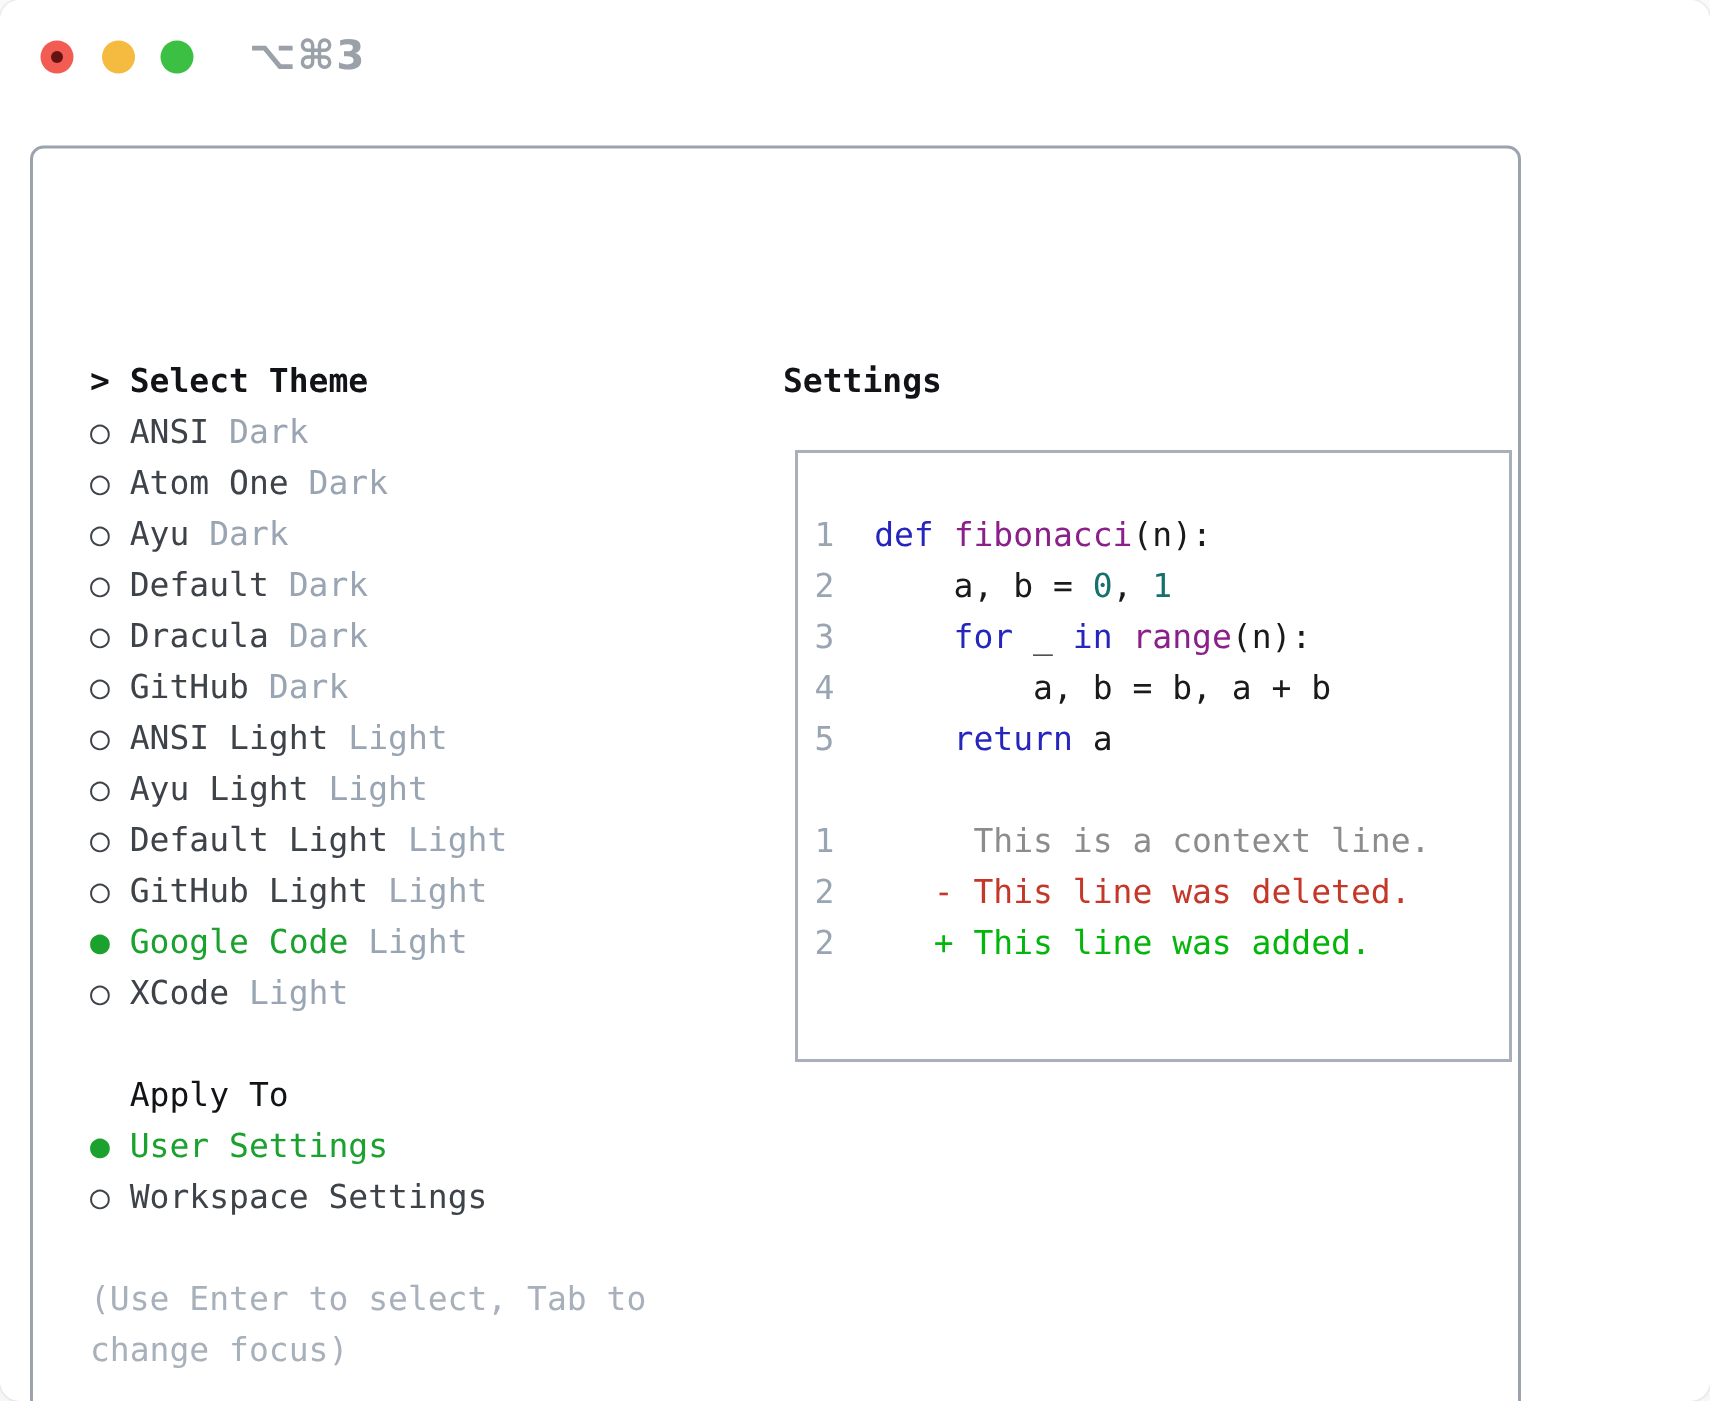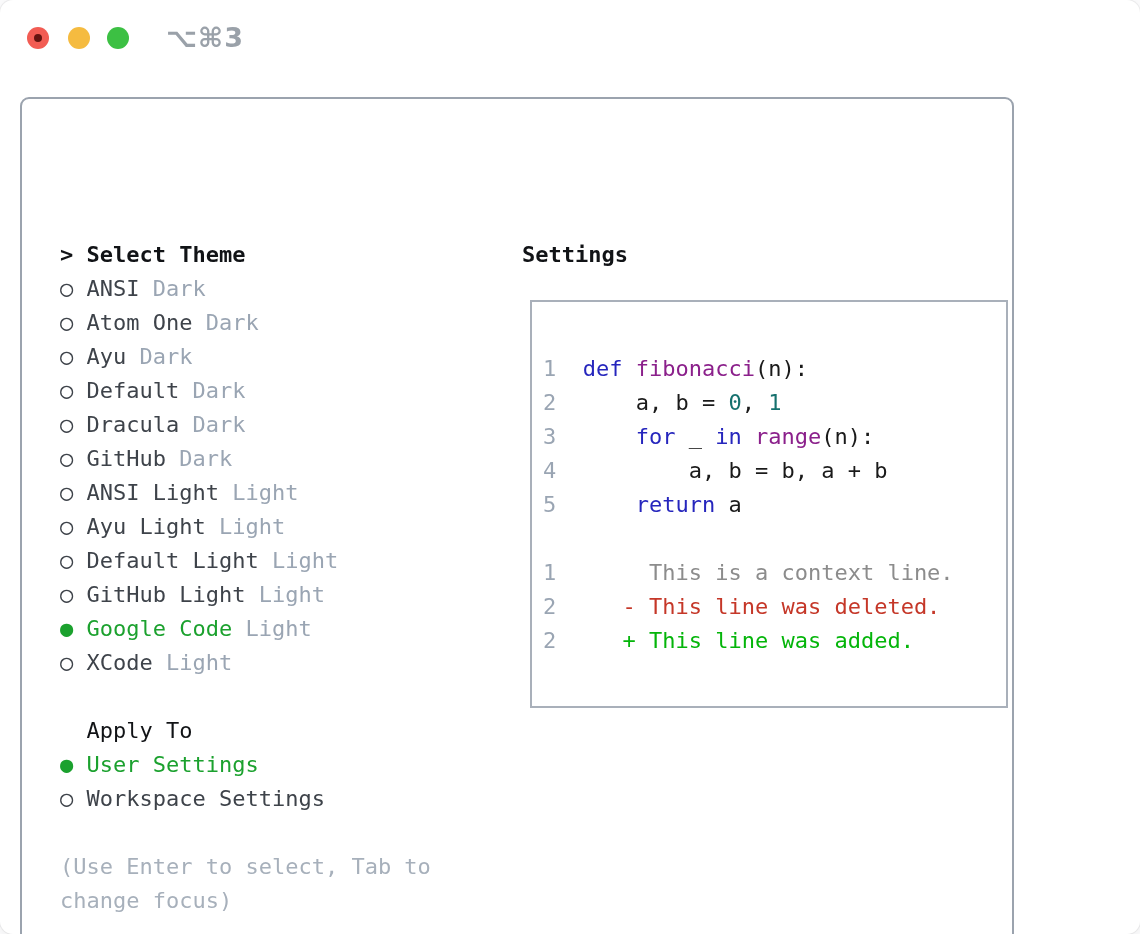"1 def fibonacci(n): 2 a," .preview-pre { top: 50px -> 39px }
